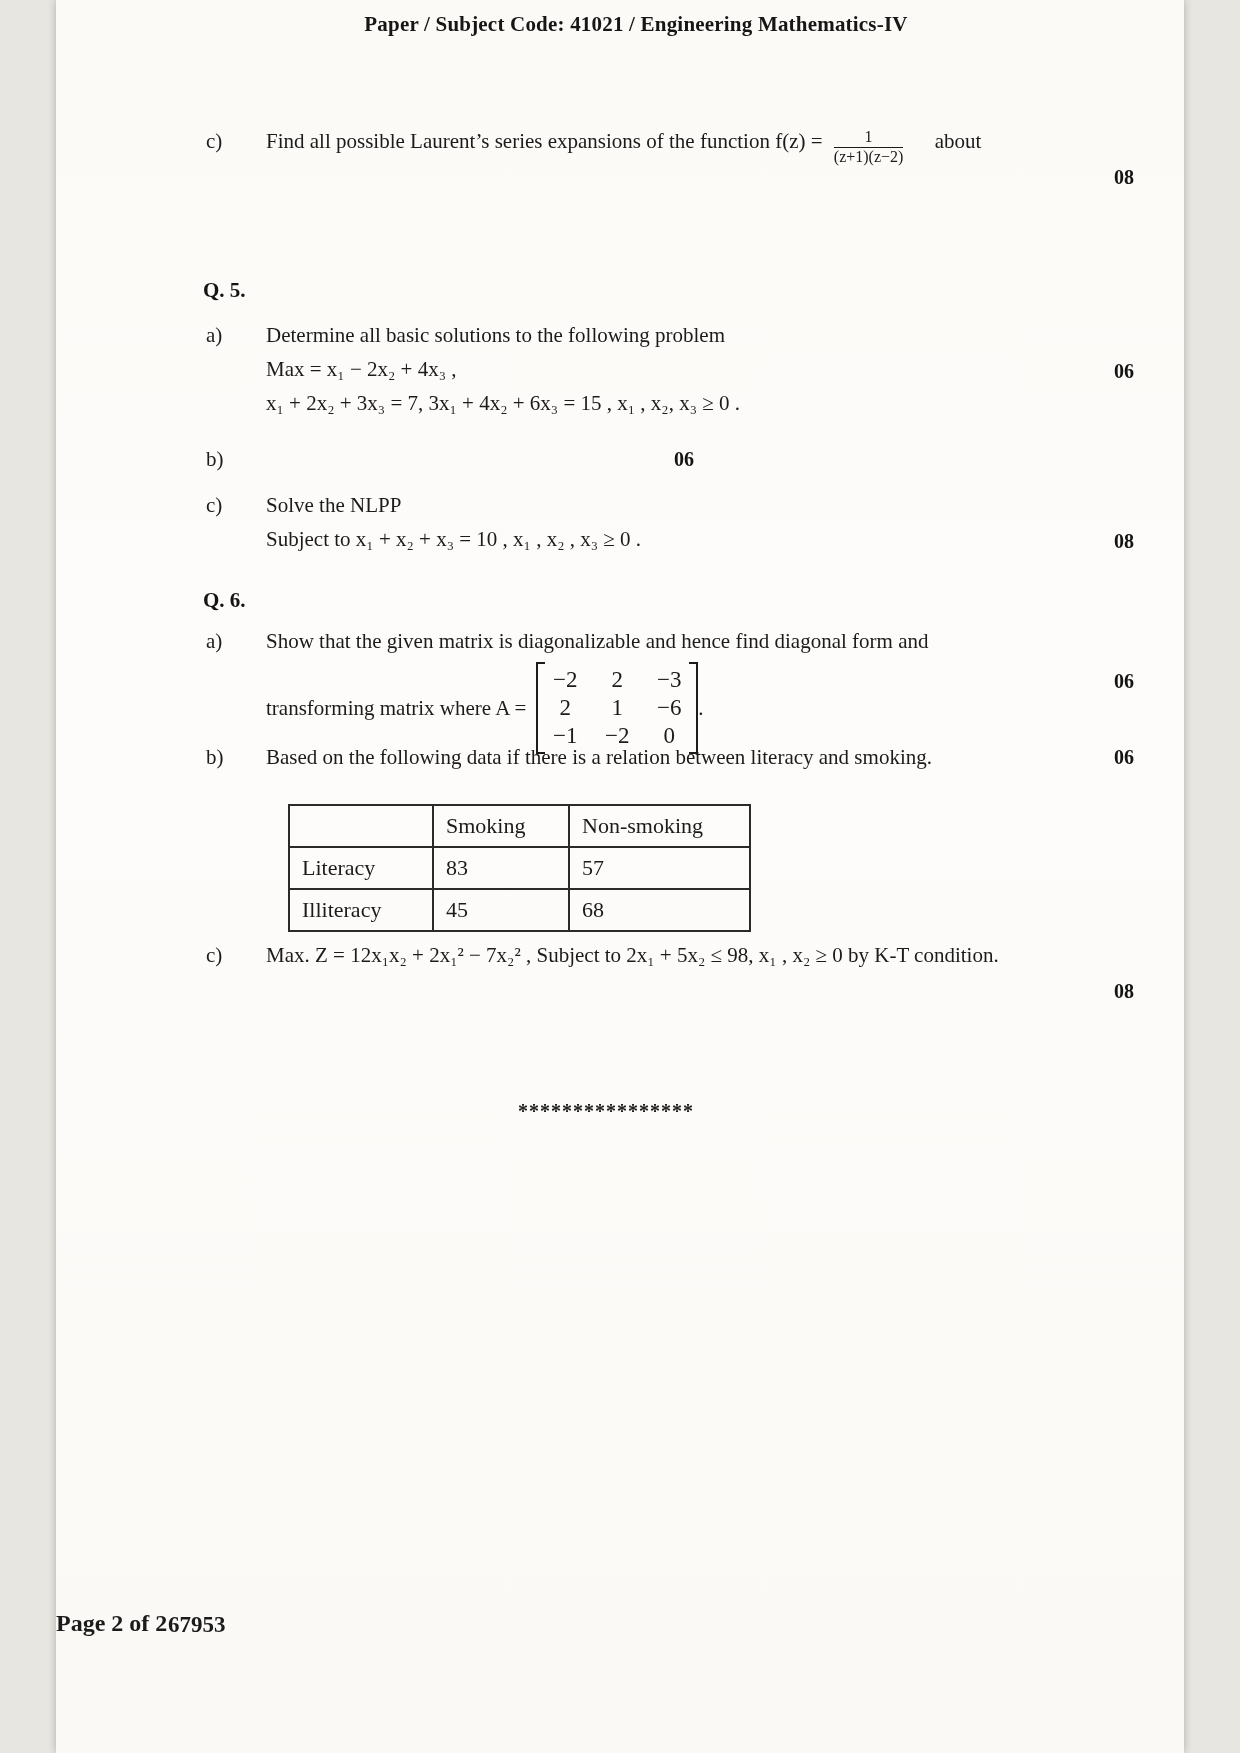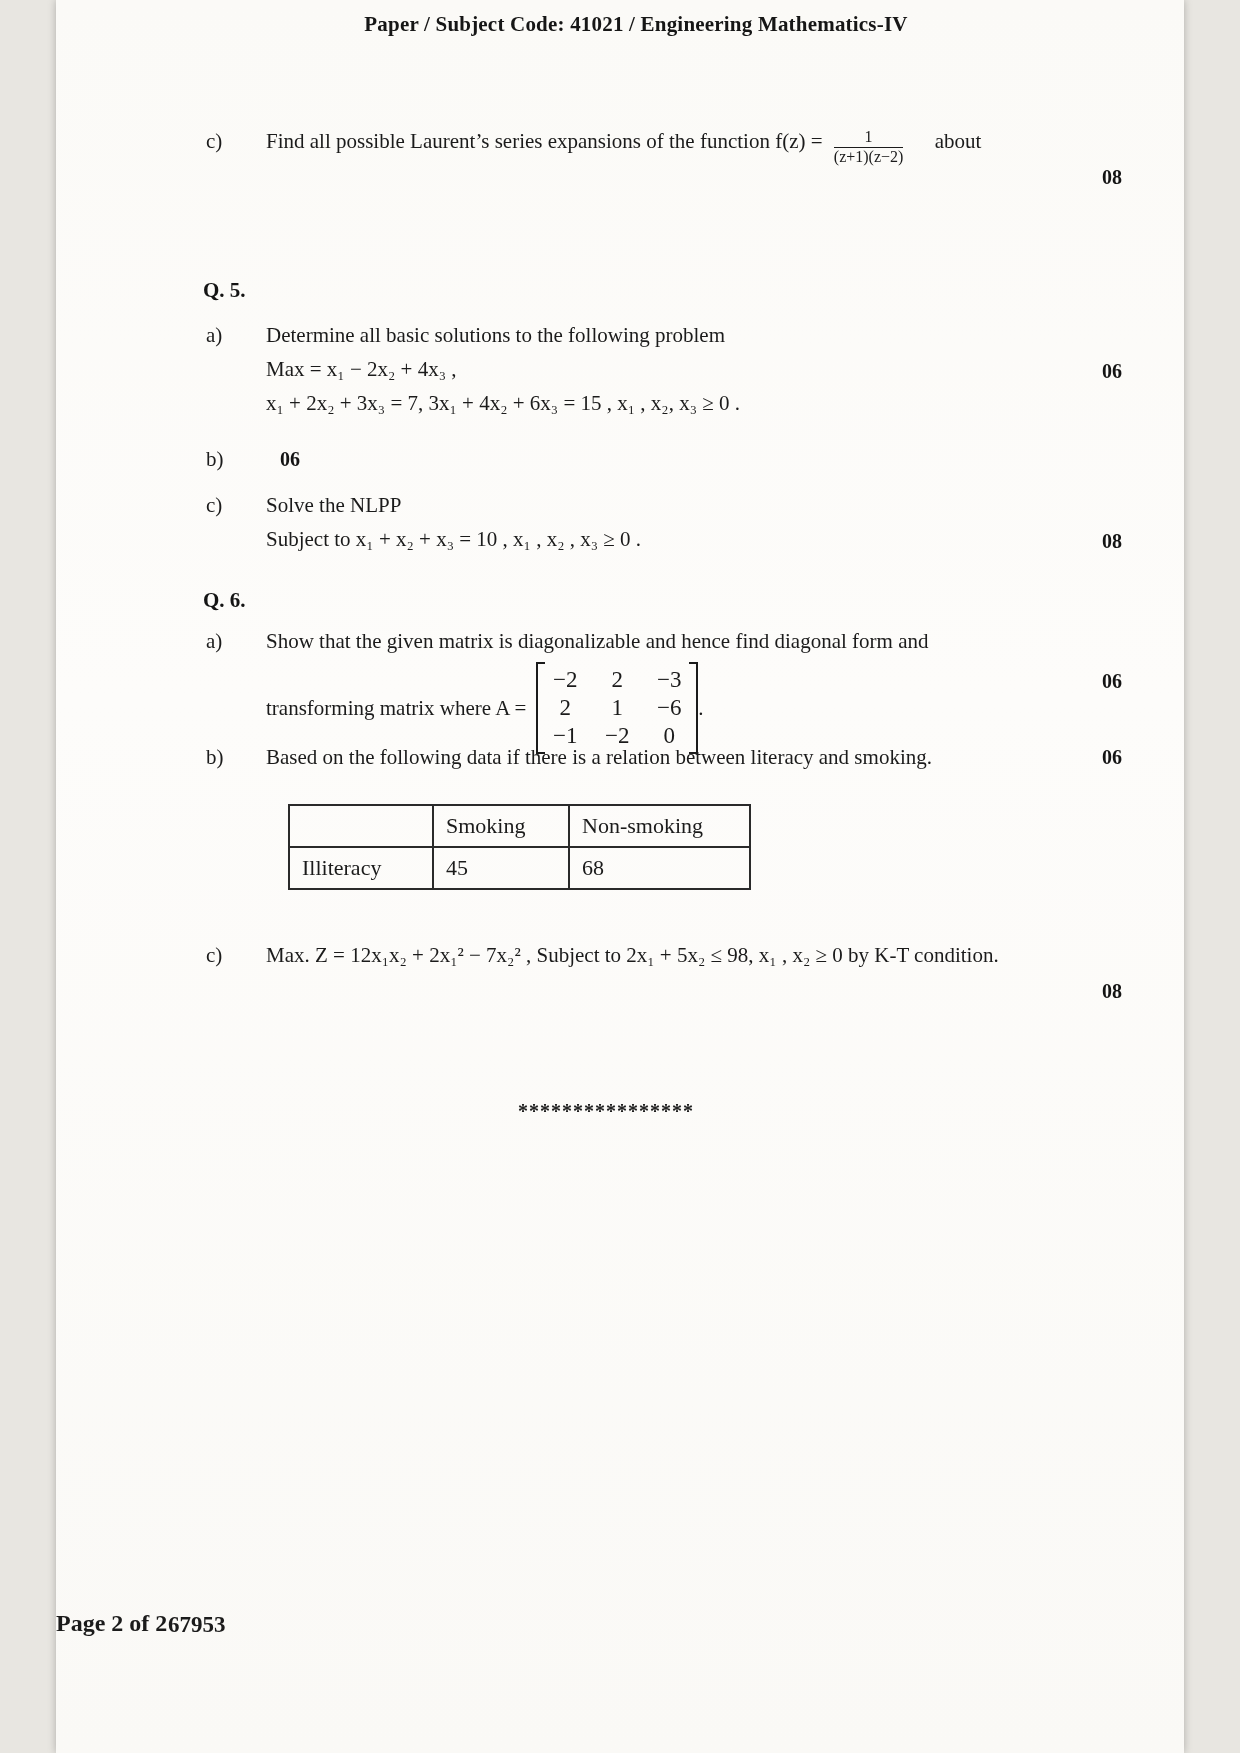"08" .q-marks { text-align: left -> center }
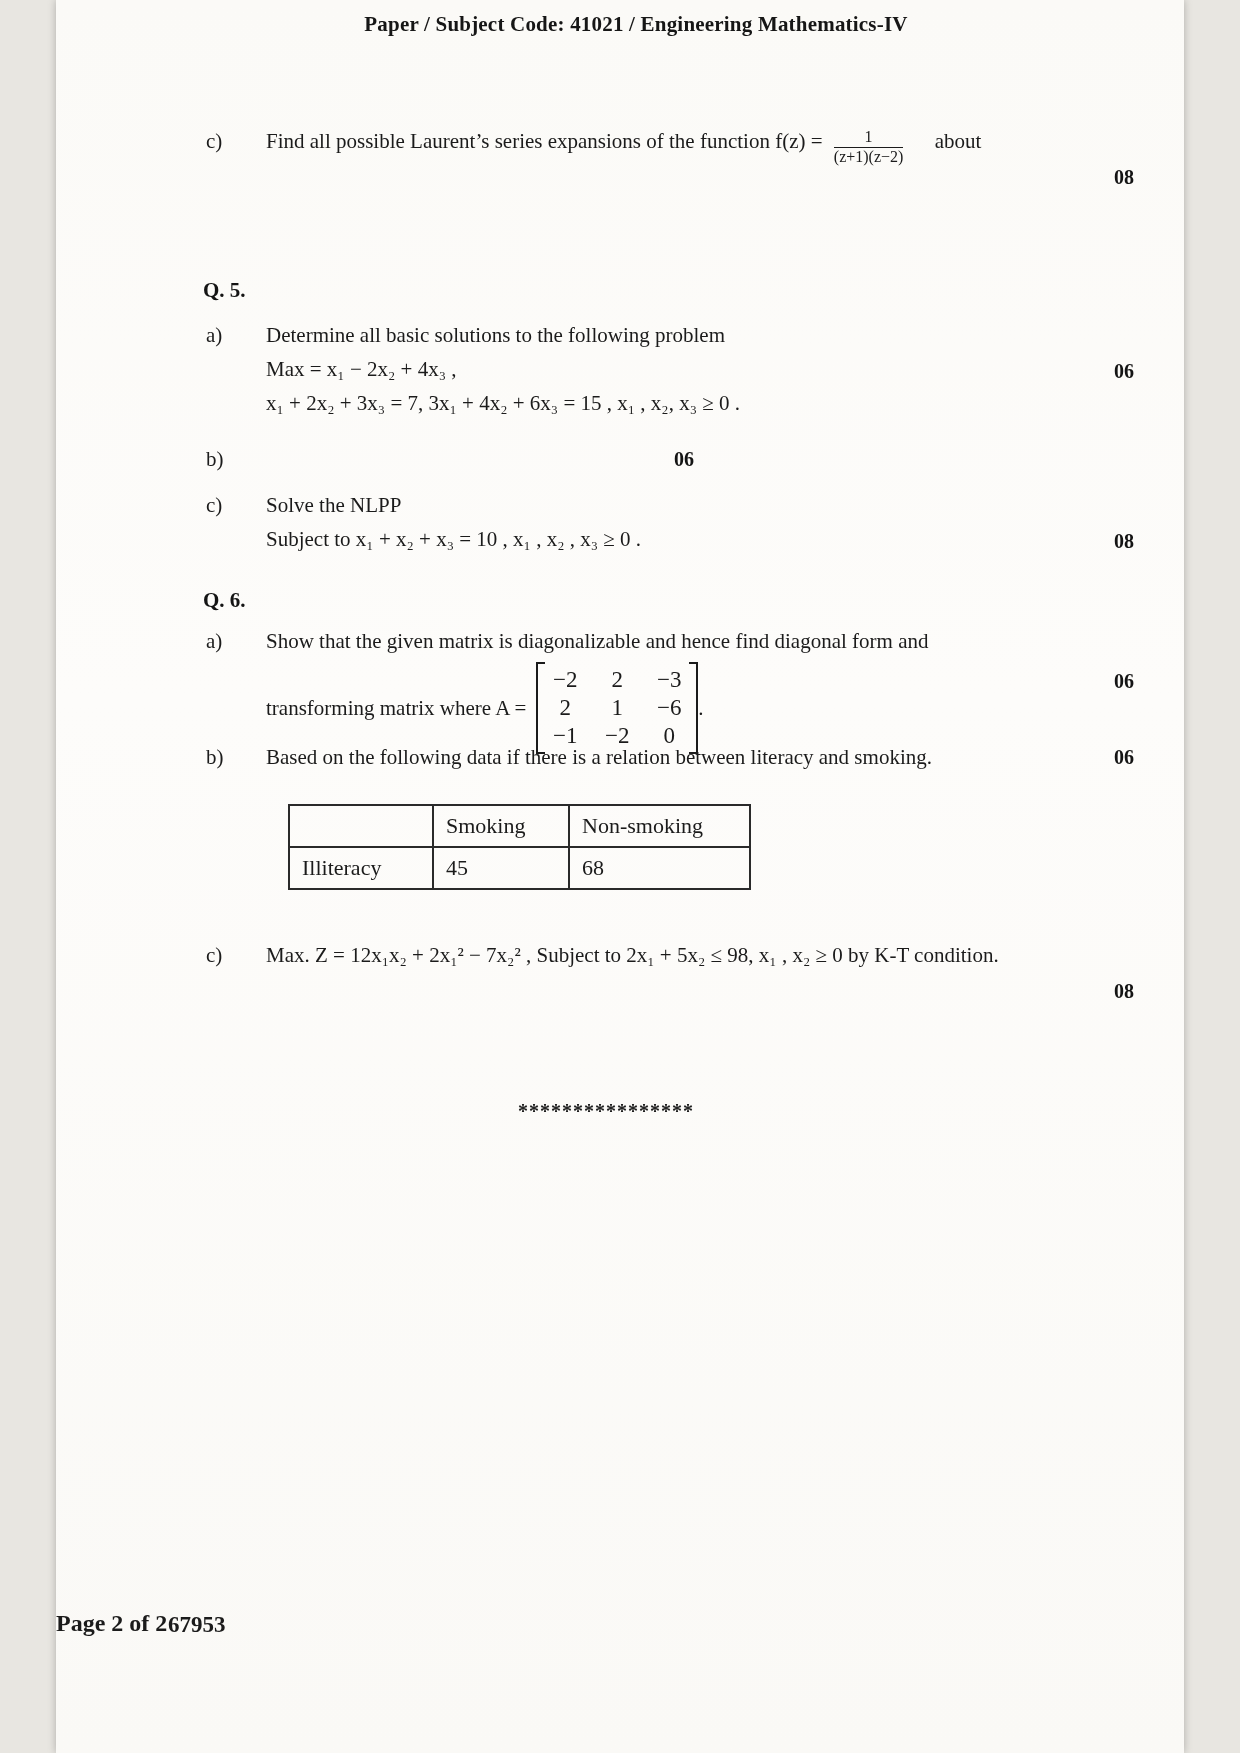"Literacy" tr { html: none -> <tr> <td>Literacy</td> <td>83</td> <td>57</td> </tr> }
